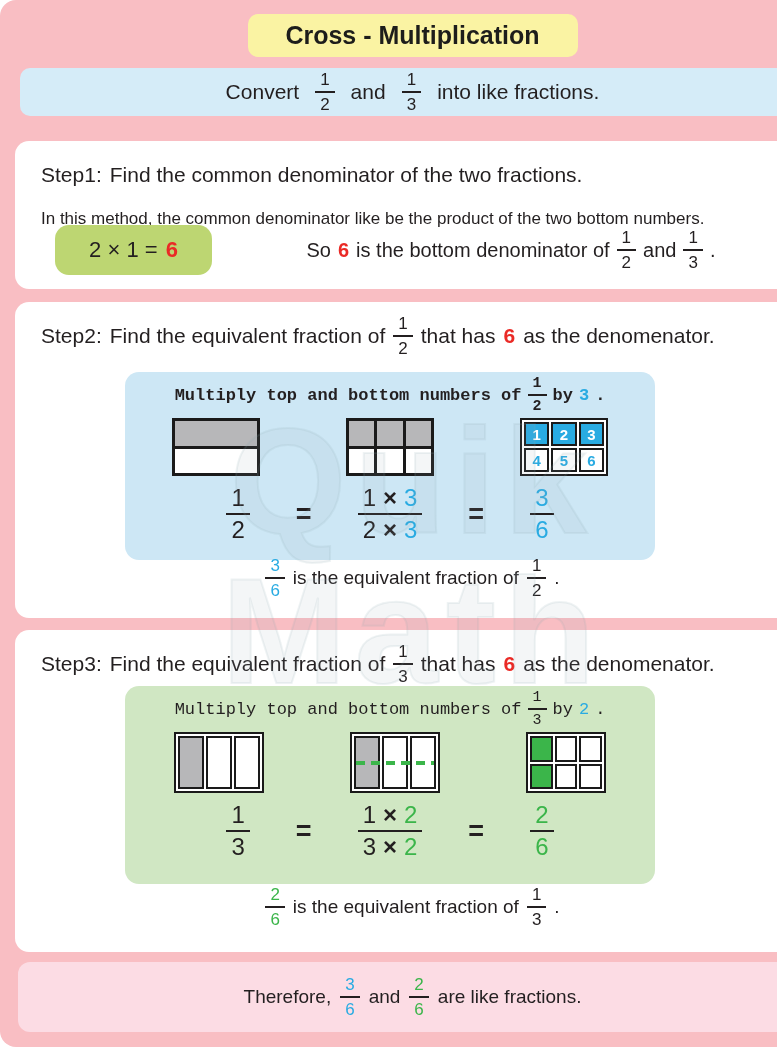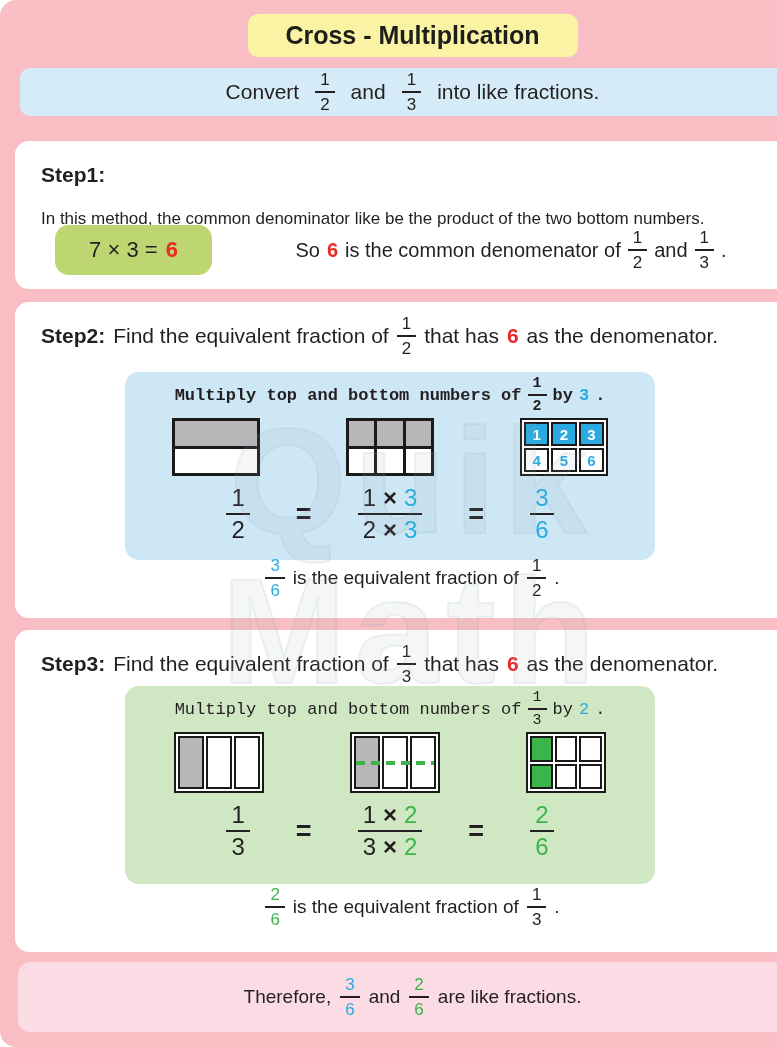"Step1:" .step-label { font-weight: bold -> normal }
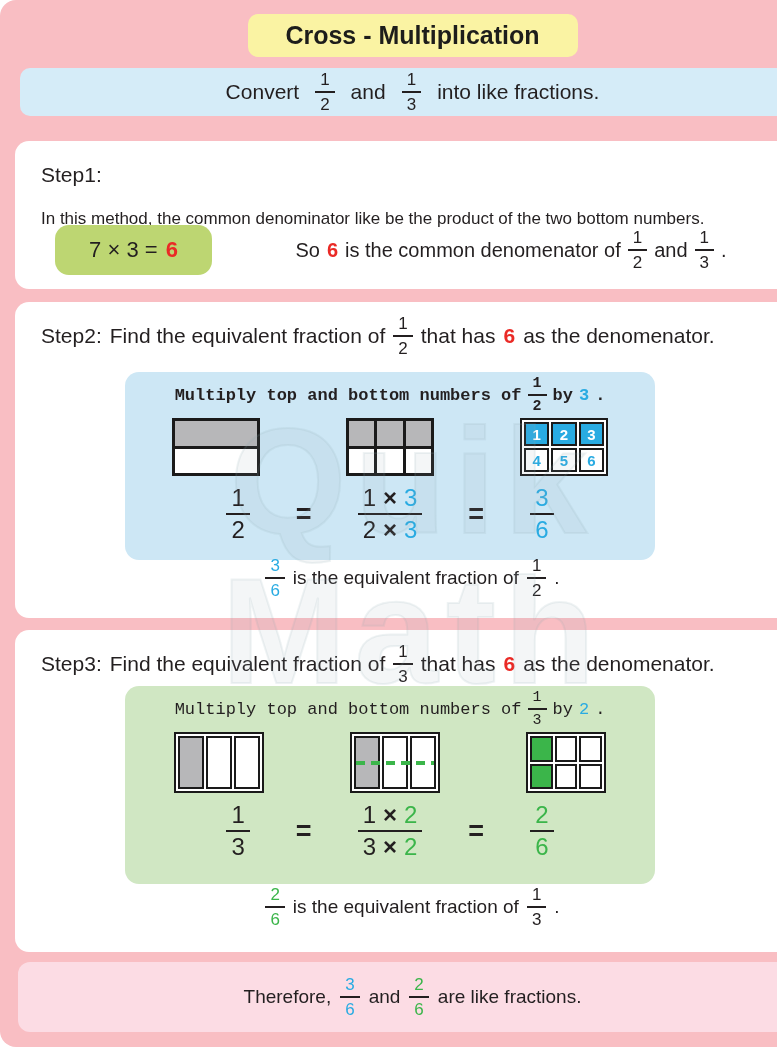"Find the common denominator of" span { html: none -> <span>Find the common denominator of the two fractions.</span> }
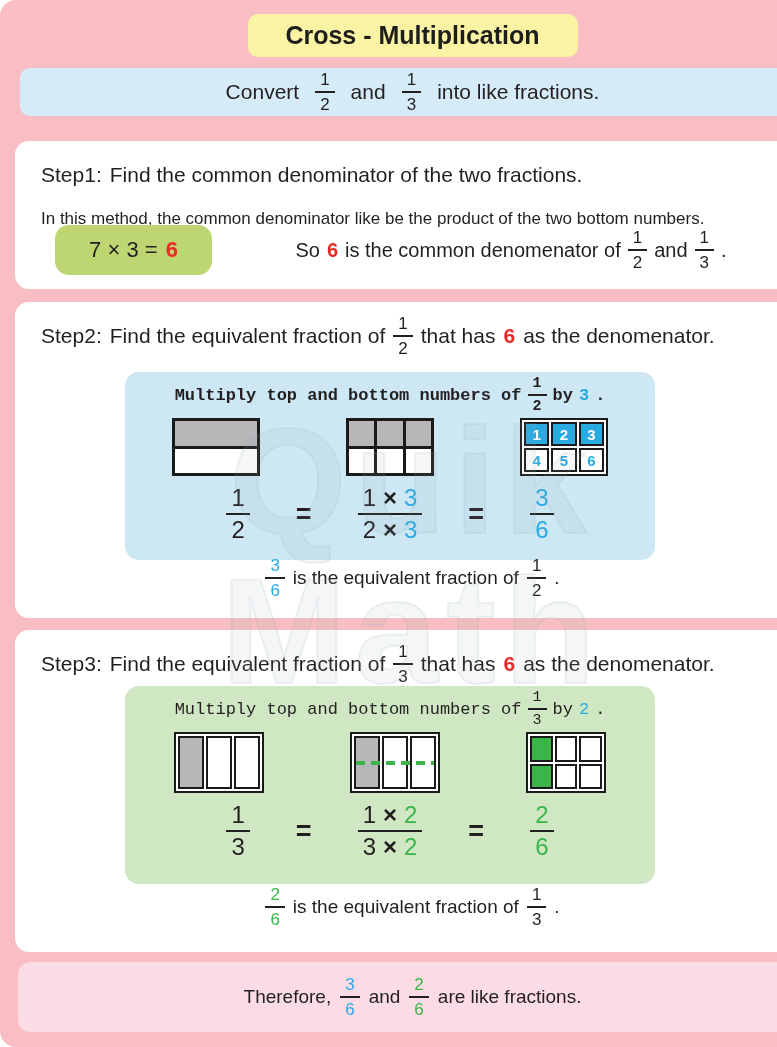"7 × 3 =" span { text: 7 × 3 -> 2 × 1 }
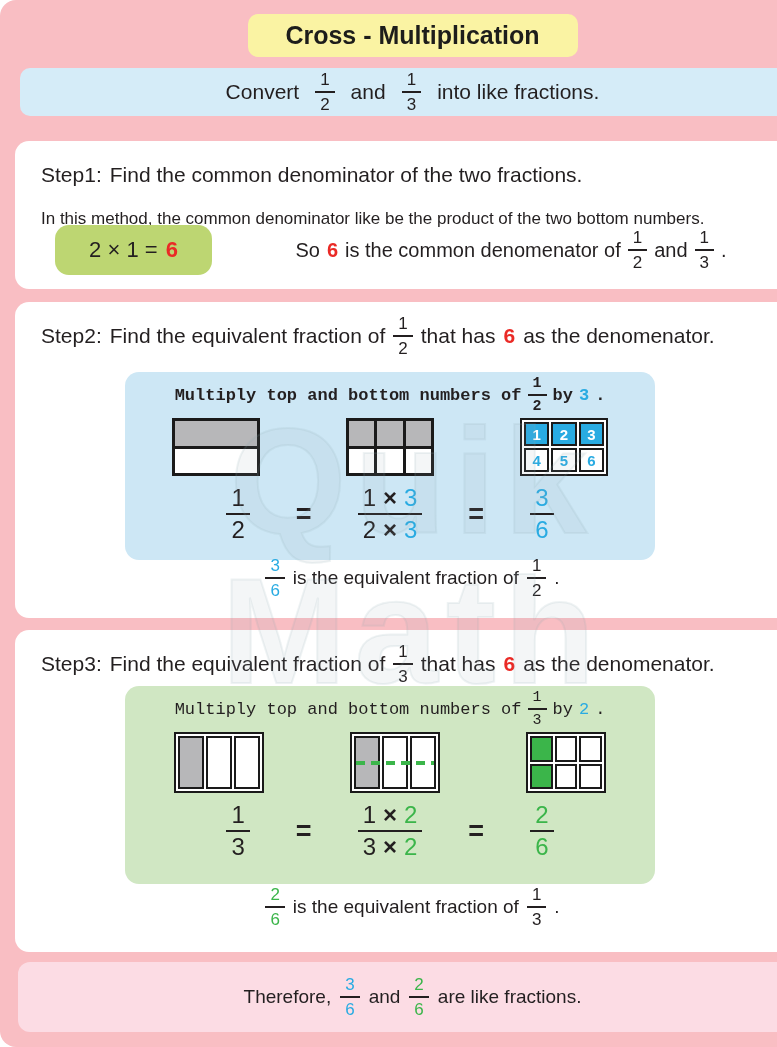"is the common denomenator of" span { text: common denomenator -> bottom denominator }
